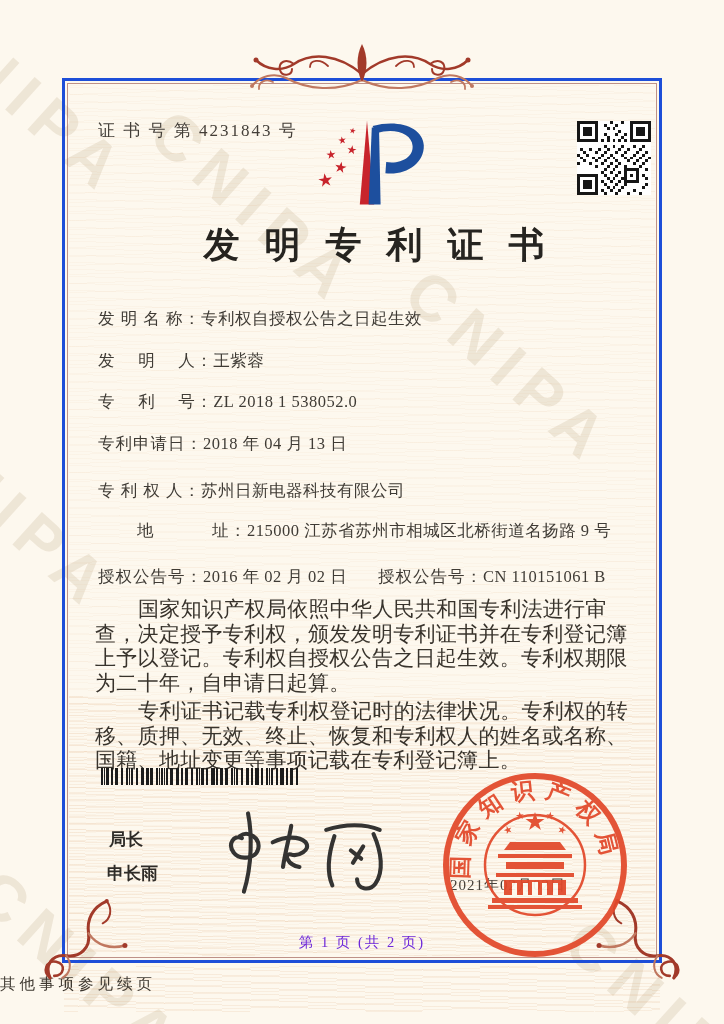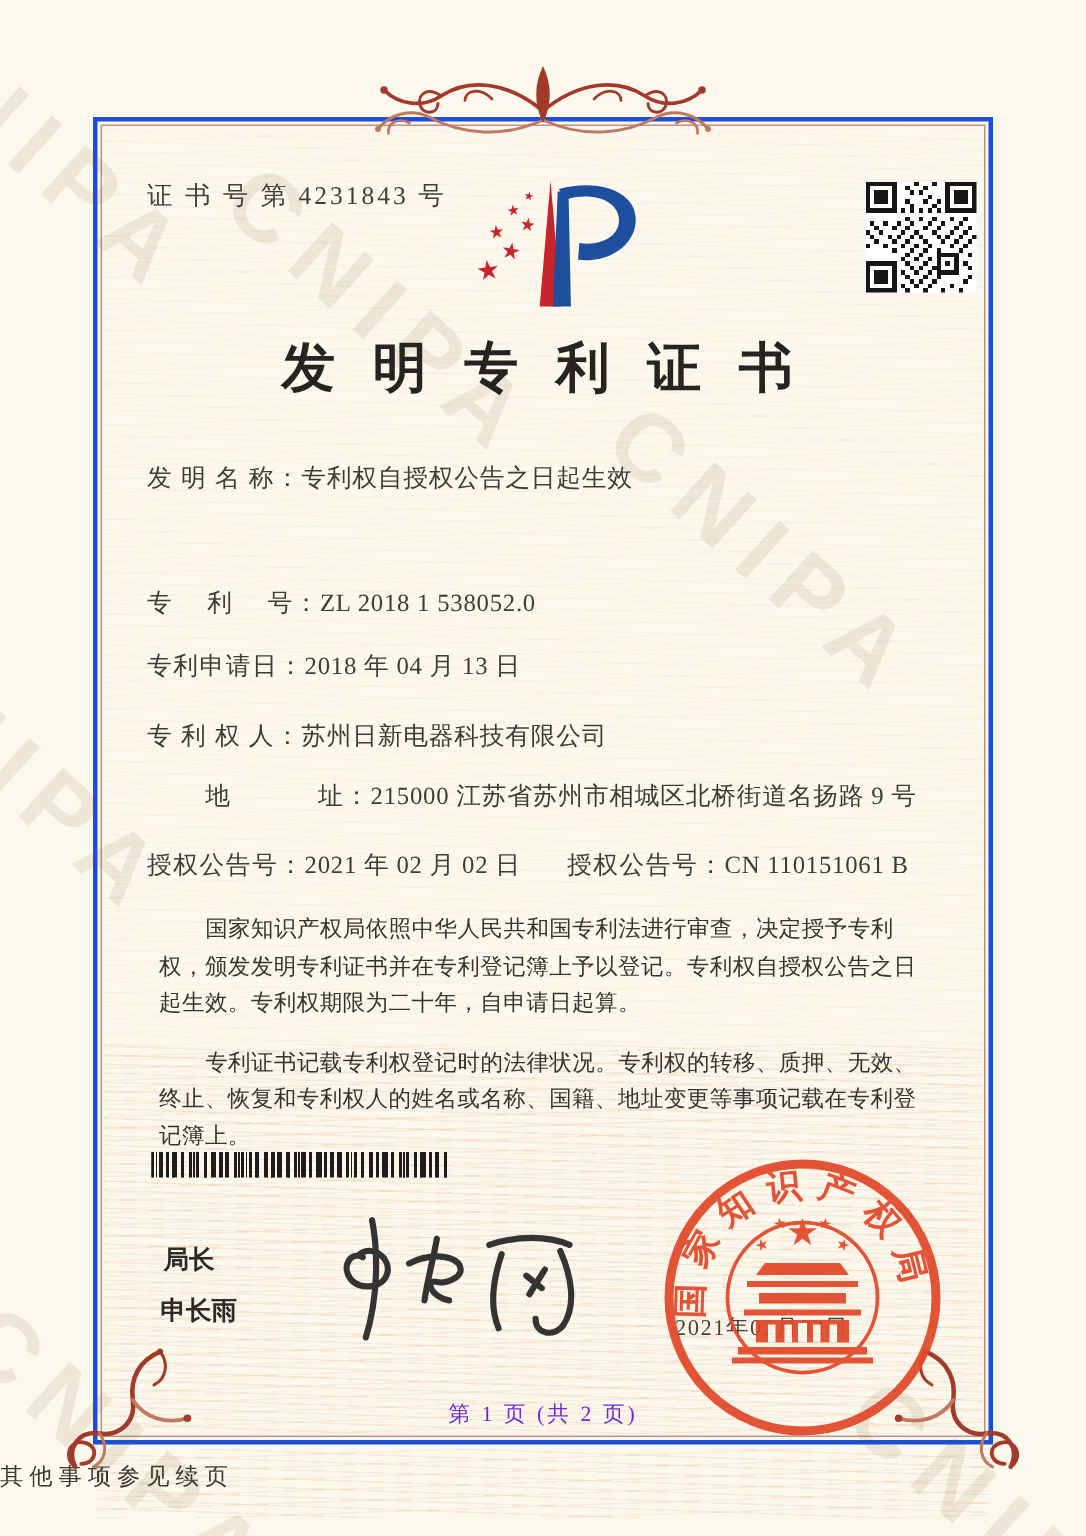"发 明 专 利 证" .title { left: 0 -> 16px }
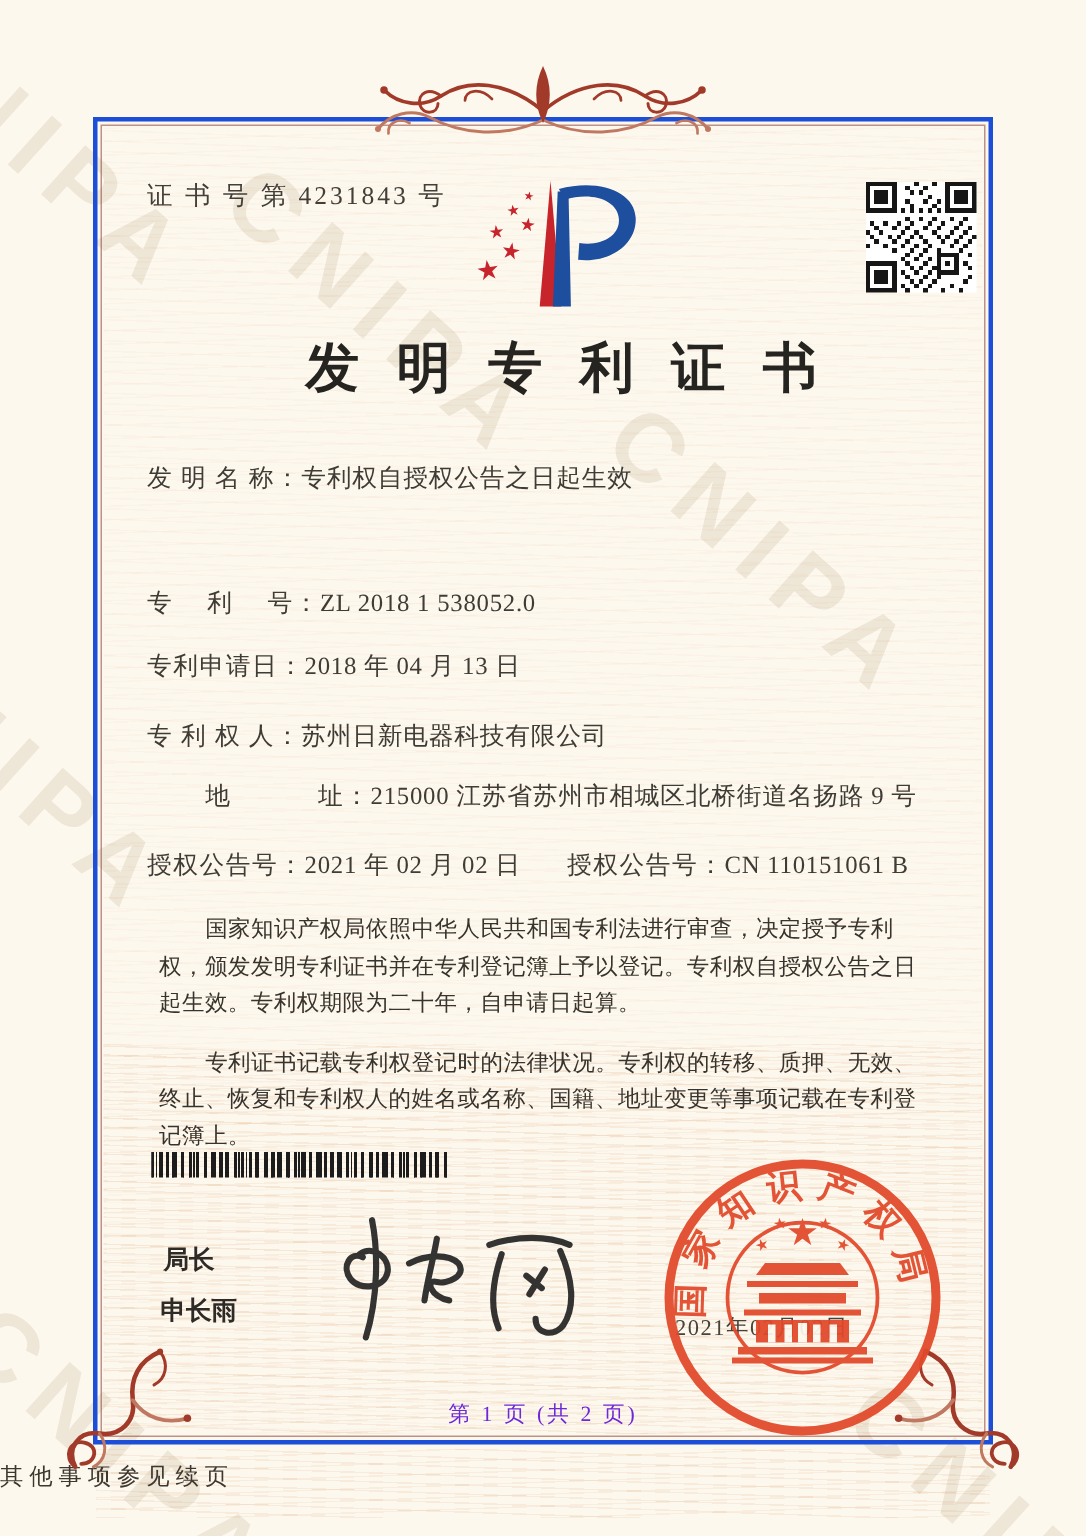"发 明 人：王紫蓉" div.field-row { html: none -> <div> <span>发 明 人：</span><span>王紫蓉</span> </div> }
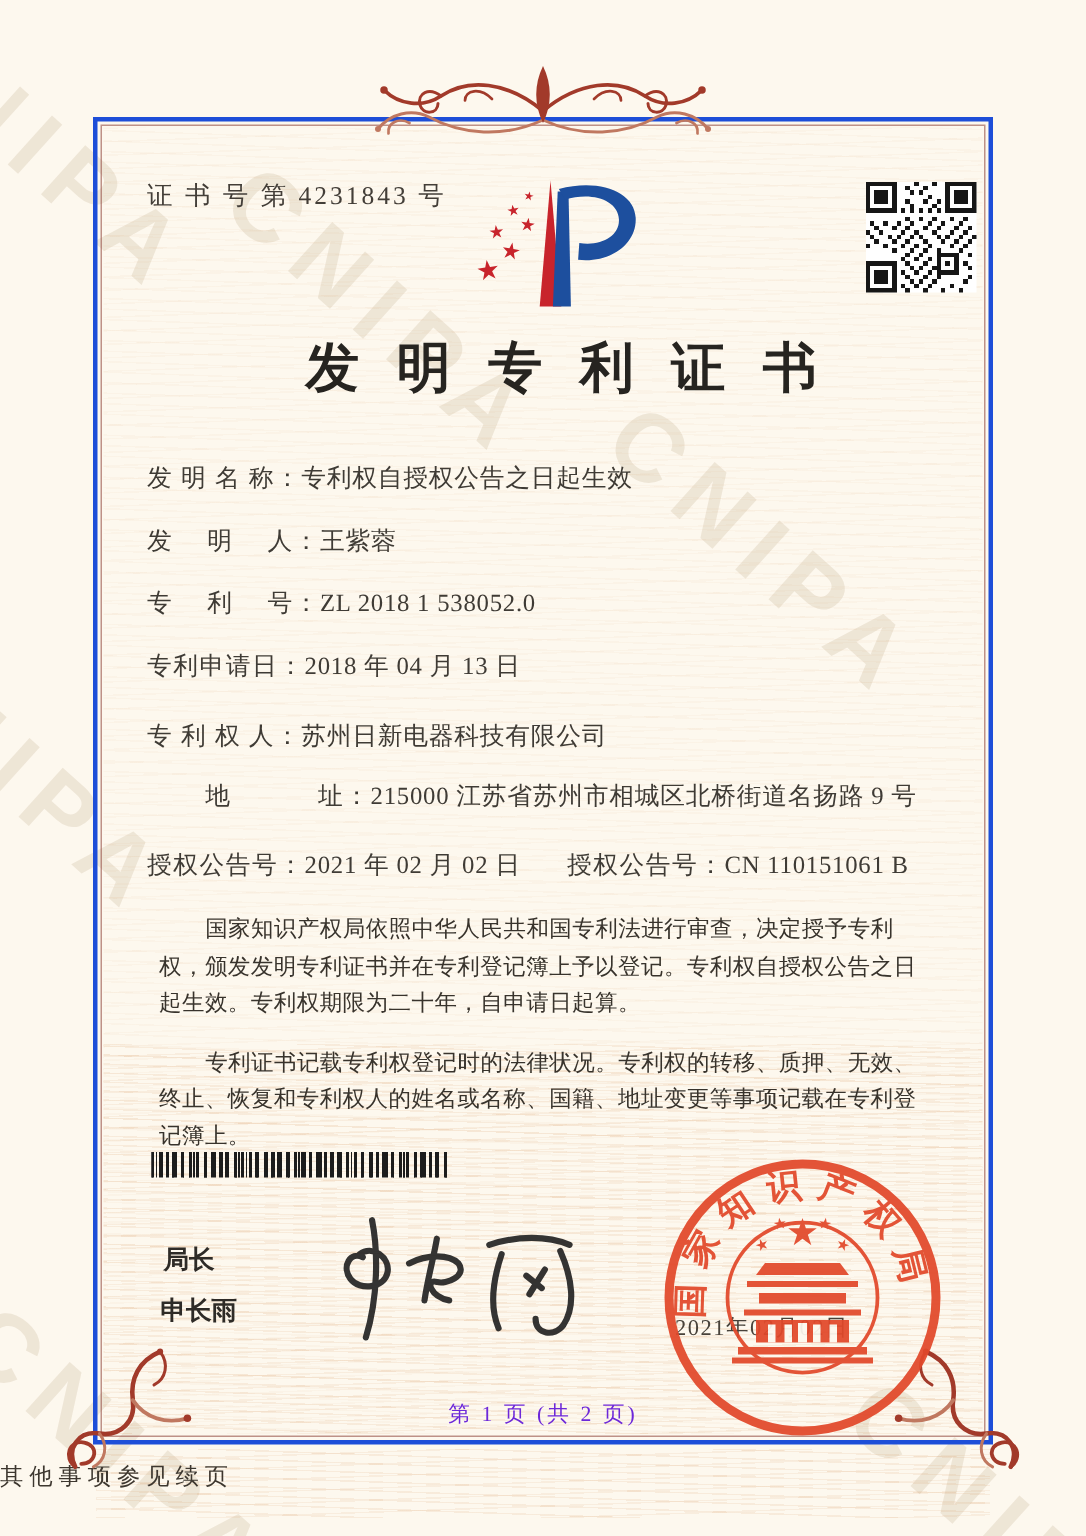"2021 年 02 月 02" span.field-value { text: 2021 -> 2016 }
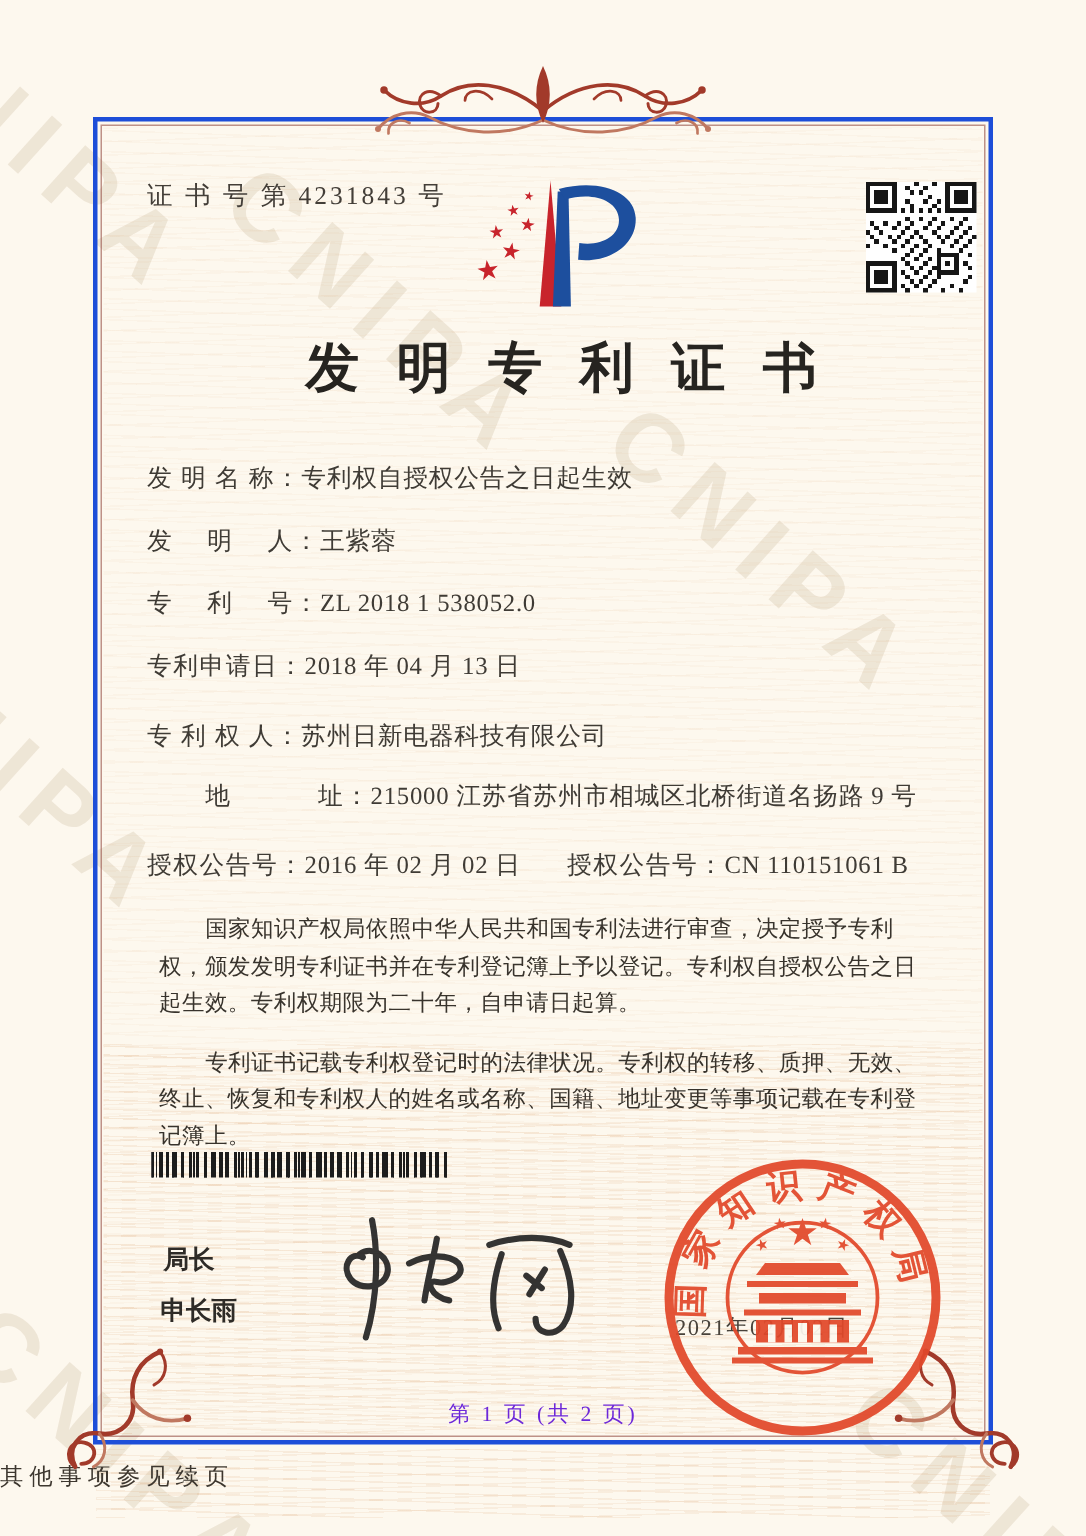"国家知识产权局依照中华人民共和国专利法进行审查，决定授予专利权，颁发发明专利证书" .body-text p { font-size: 15px -> 21px; margin: 15px -> 4px }
